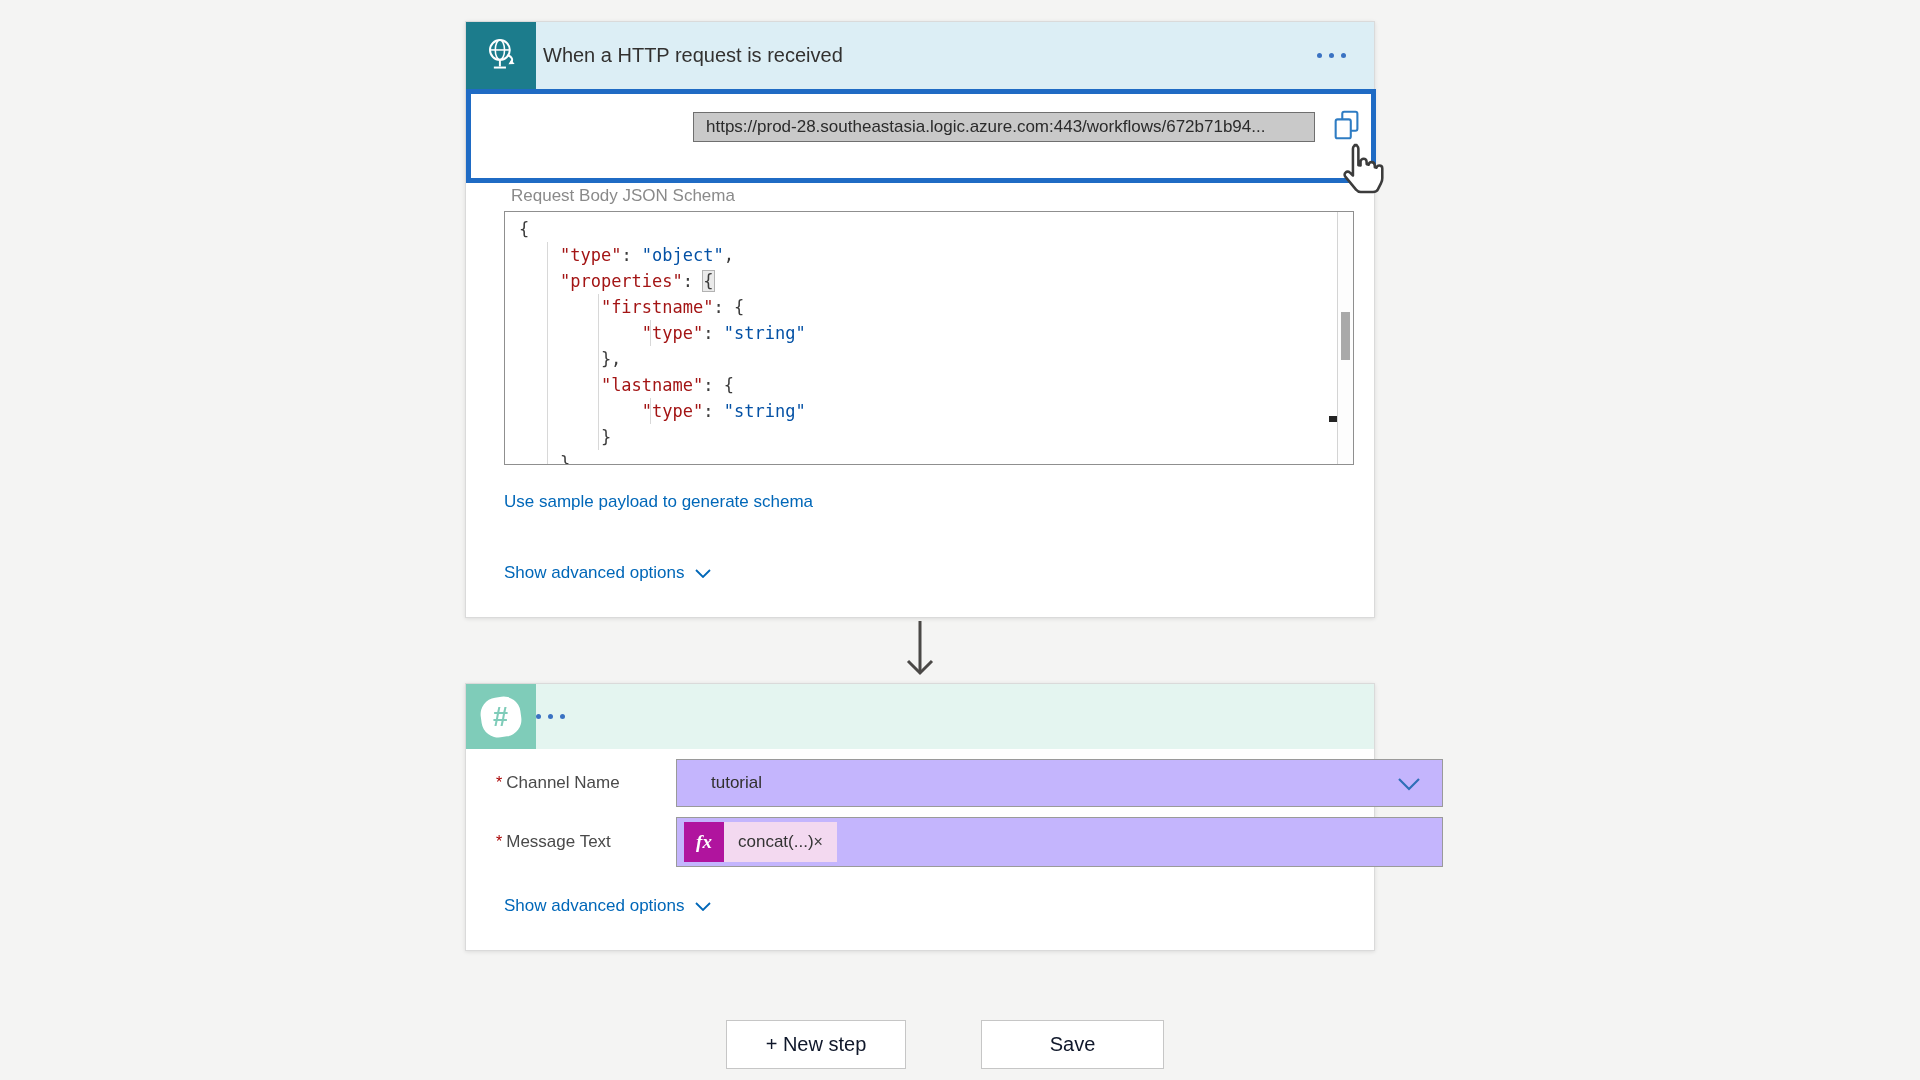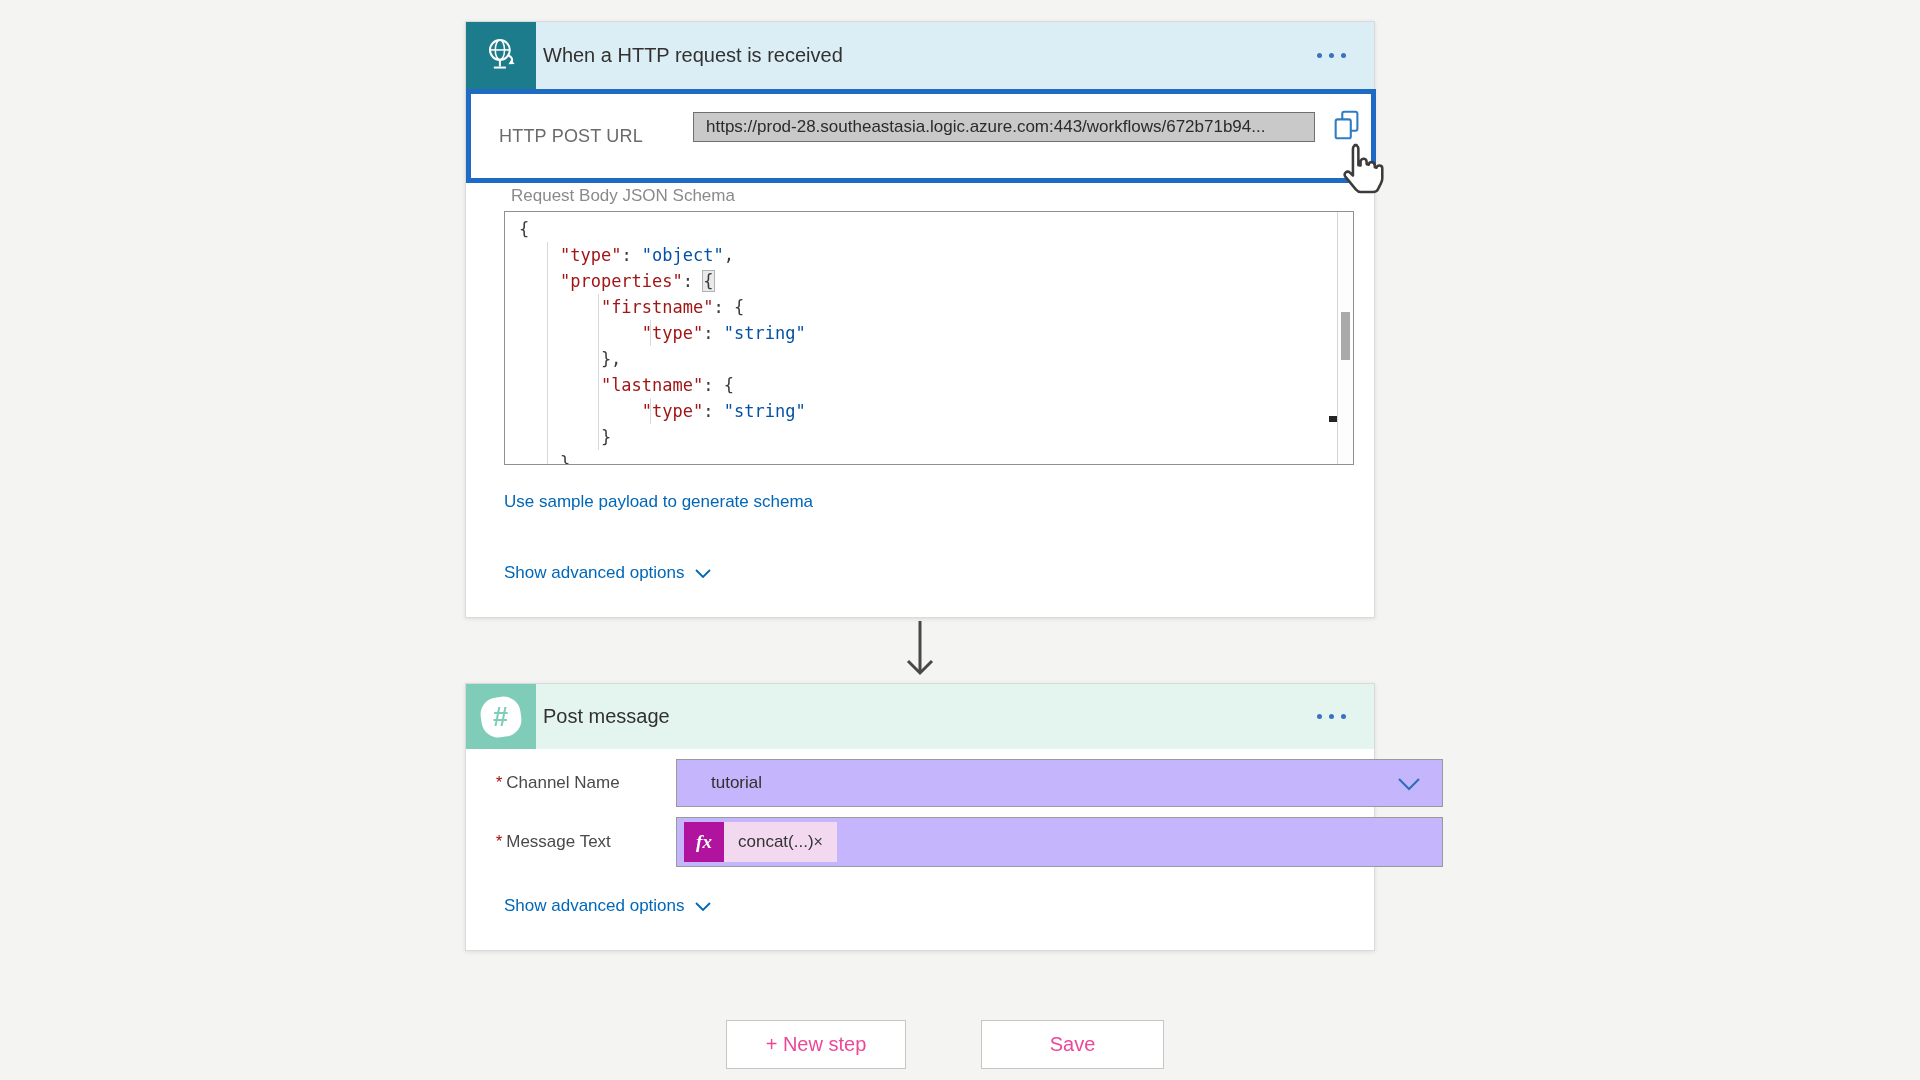"HTTP POST URL" div.url-label { html: <div>HTTP POST URL</div> -> none }
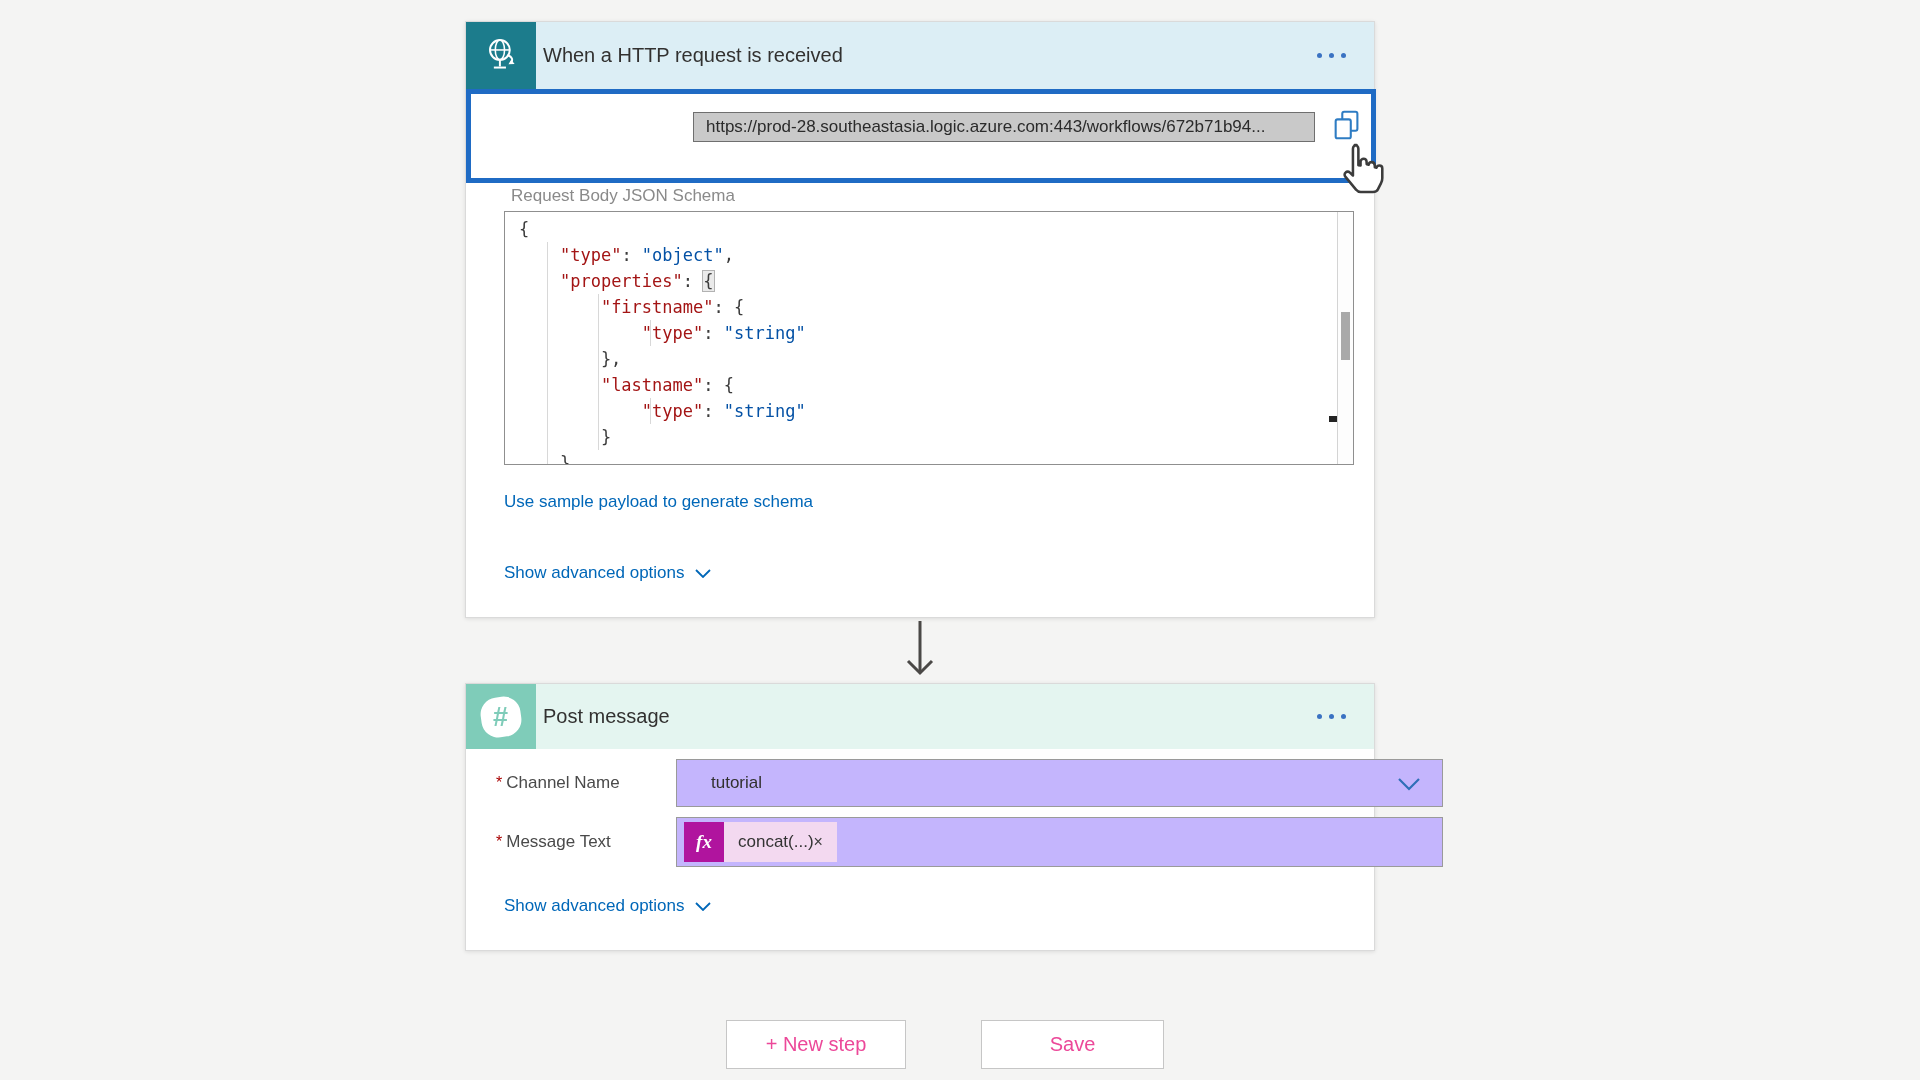"Post message" div.hdr-title { html: <div>Post message</div> -> none }
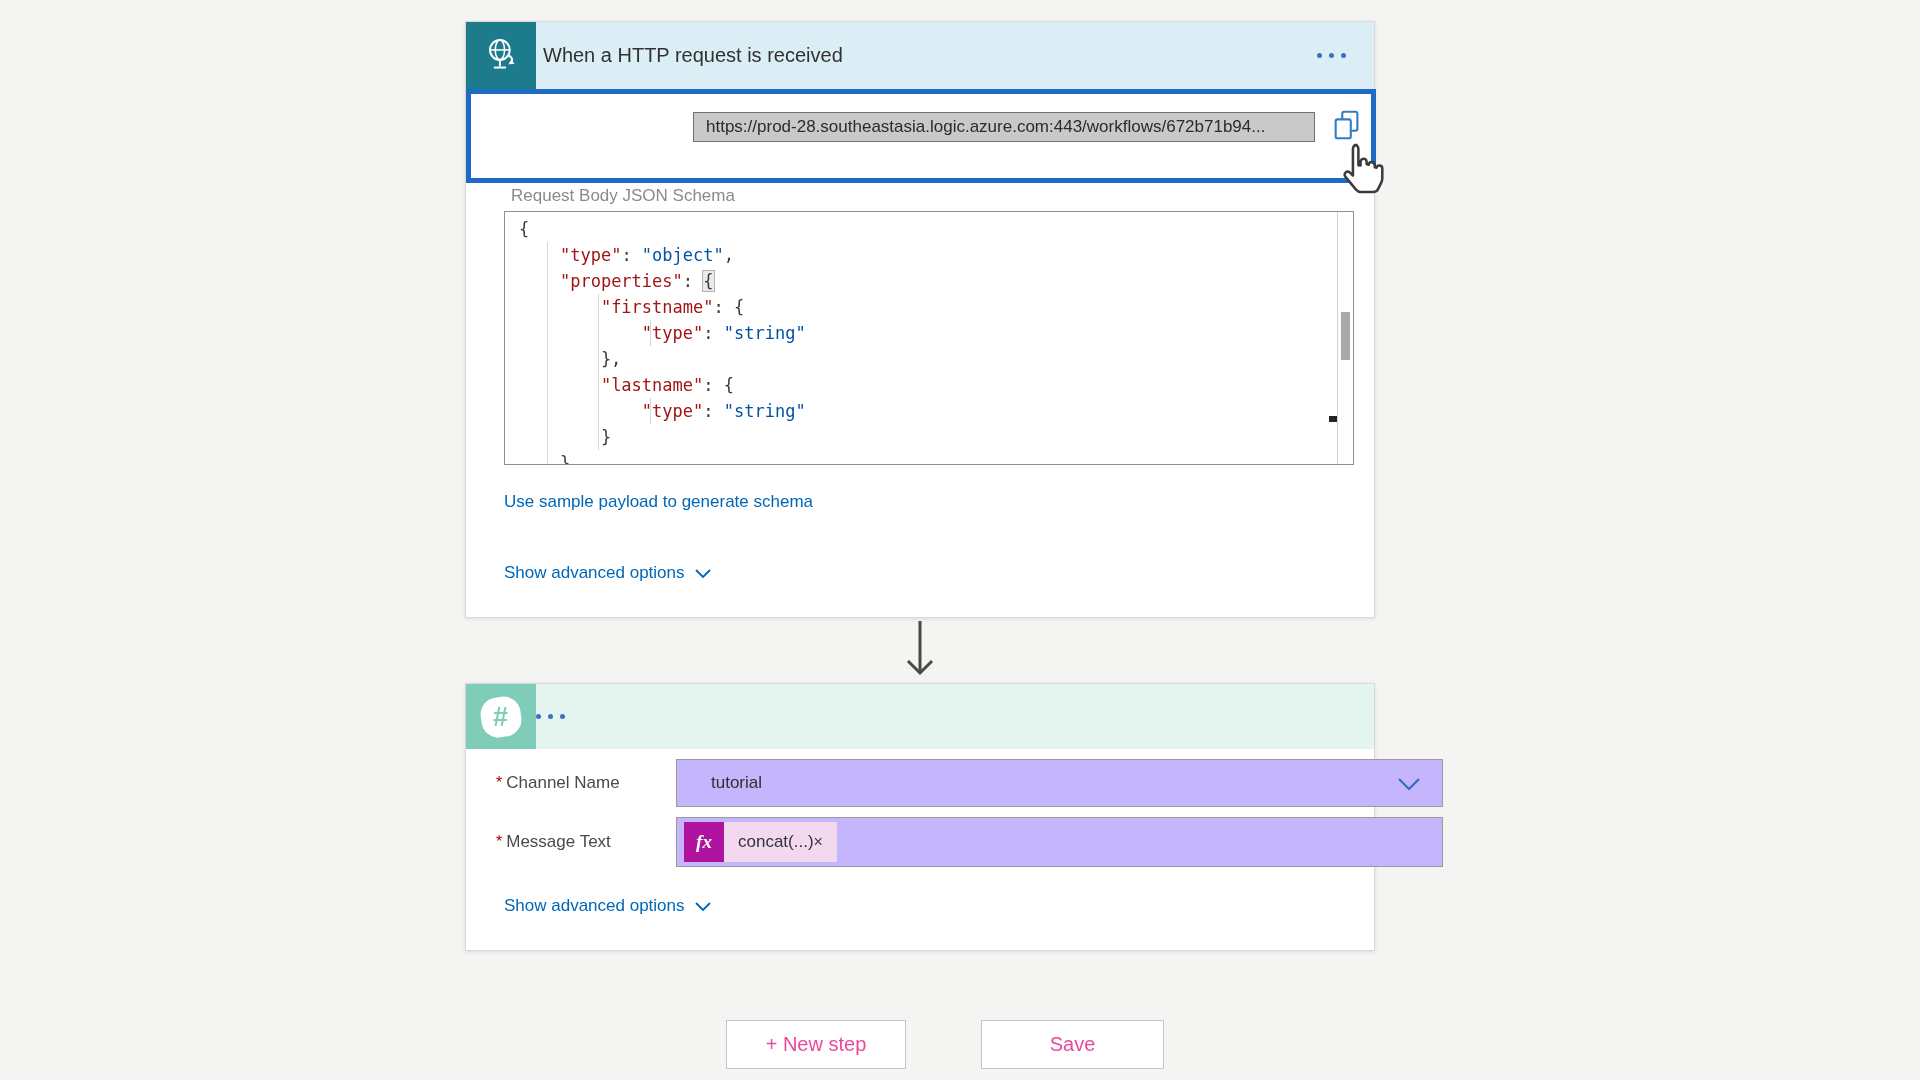"+ New step" .footer-btn { color: #ec4899 -> #0f172a }
